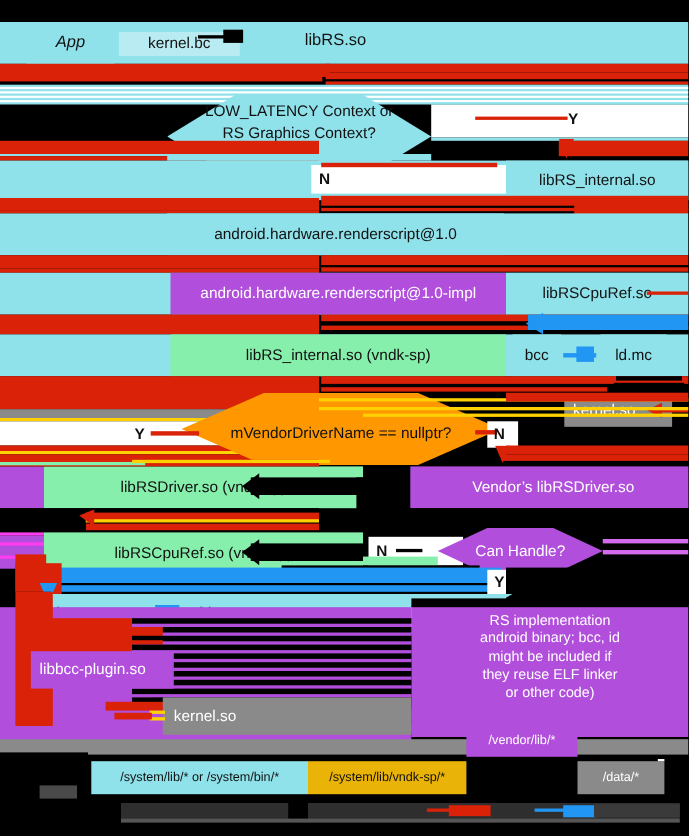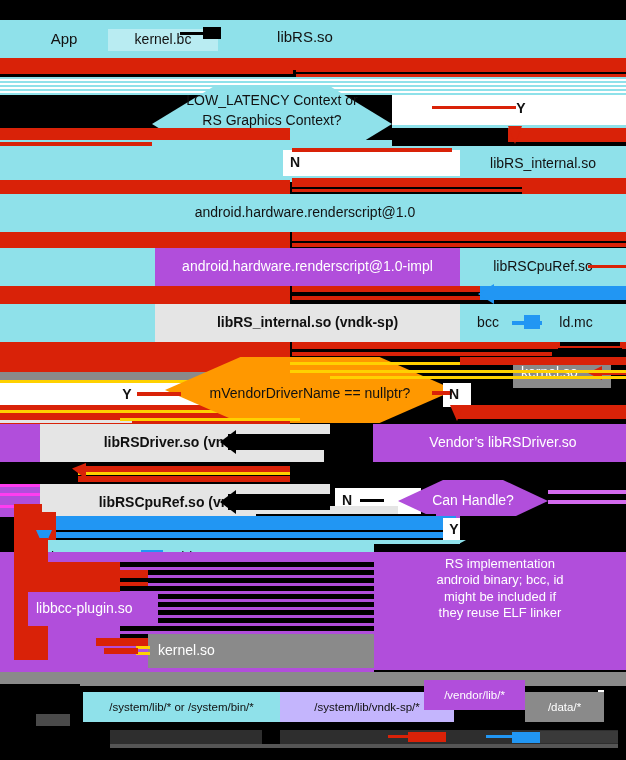"App" div.abs { font-style: none -> italic }
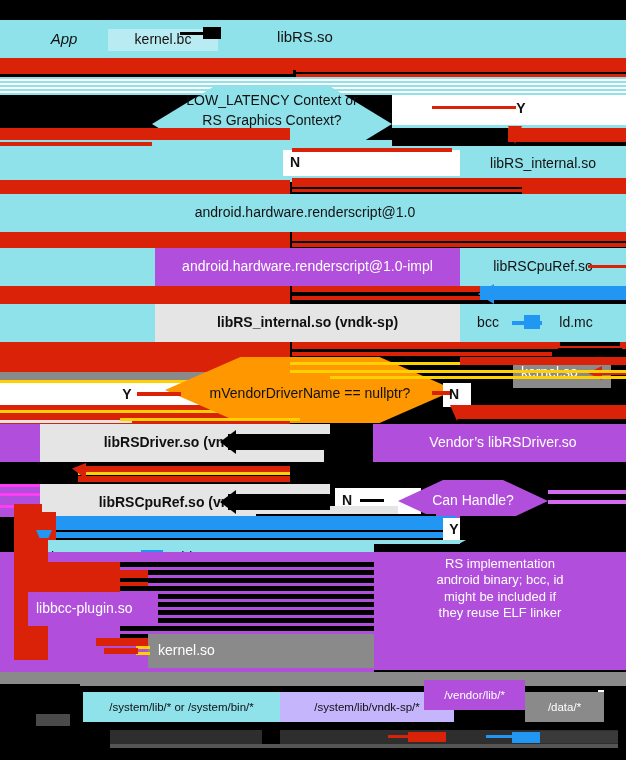"libRS_internal.so (vndk-sp)" .orange { background: #e5e5e5 -> #86efac; font-weight: bold -> none }
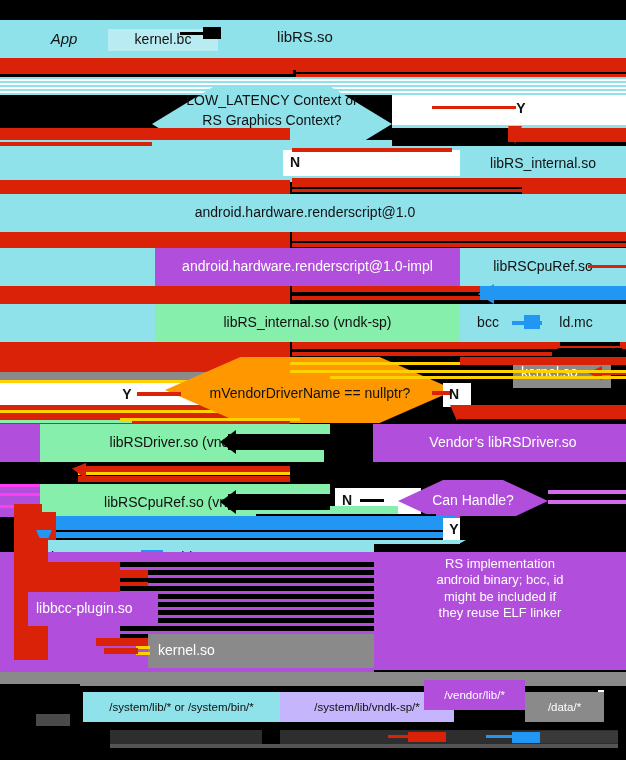"or other code)" div { html: none -> <div>or other code)</div> }
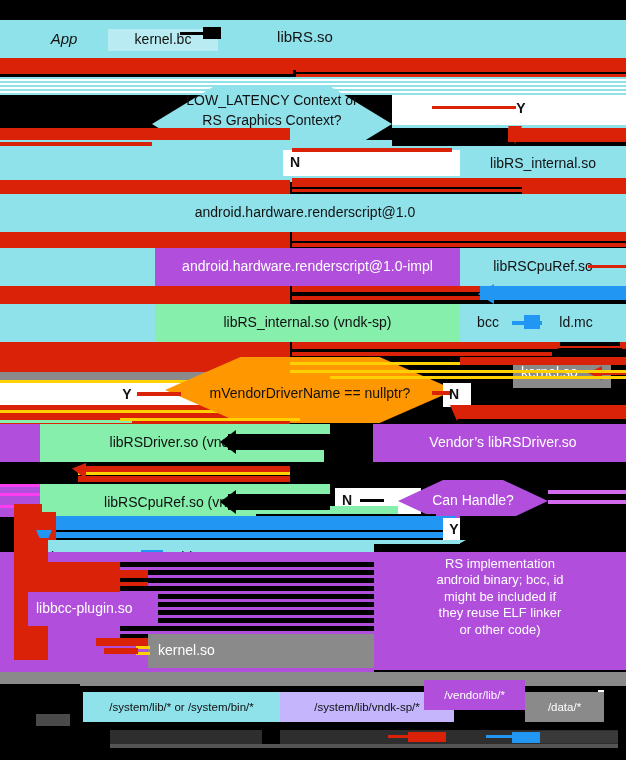"/vendor/lib/*" div.abs { top: 680px -> 658px }
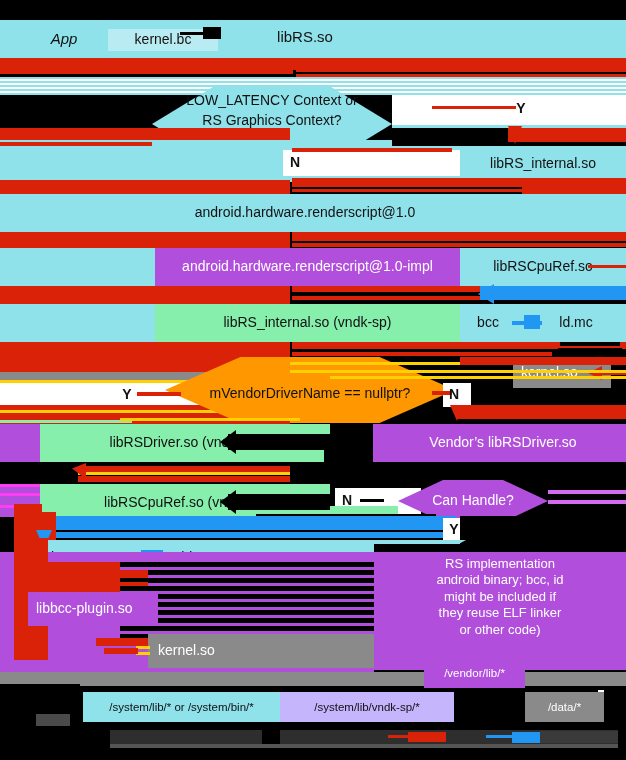"/system/lib/vndk-sp/*" div.abs { background: #c4b5fd -> #eab308; width: 174px -> 144px }
